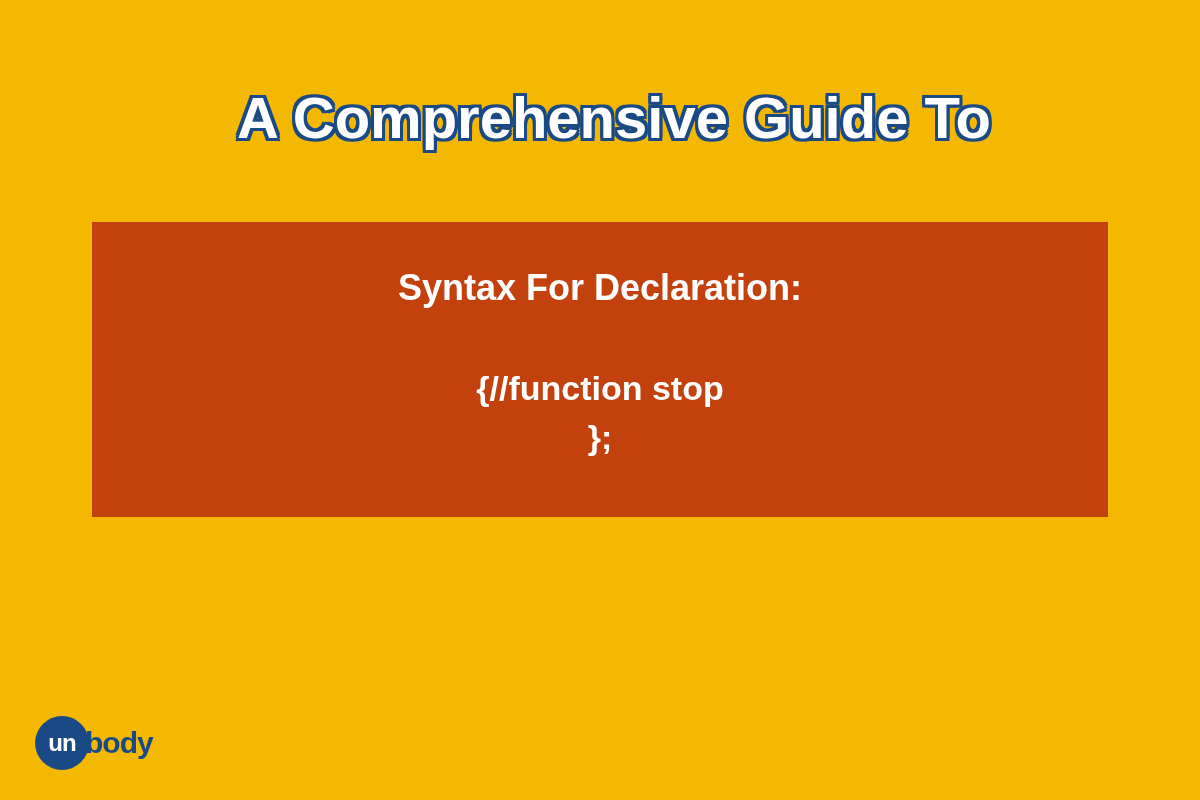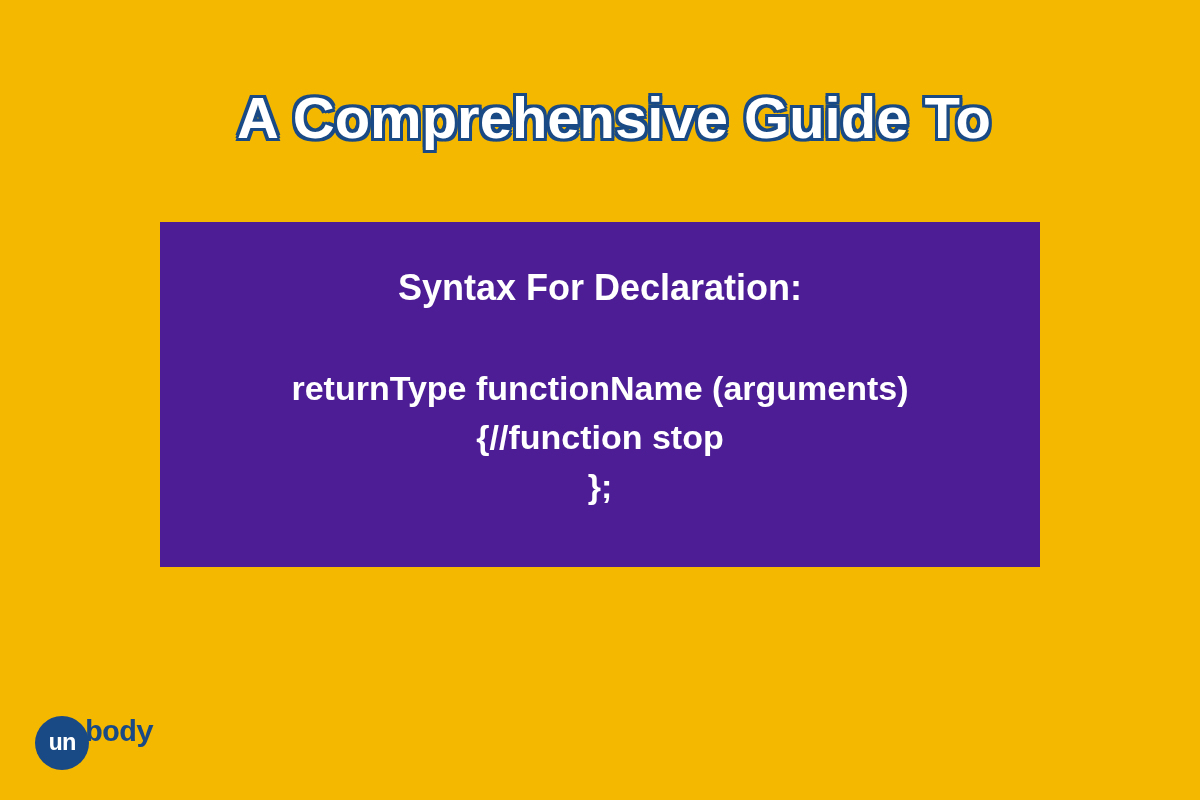"Syntax For Declaration:" .syntax-box { background: #4c1d95 -> #c2410c; width: 880px -> 1016px }
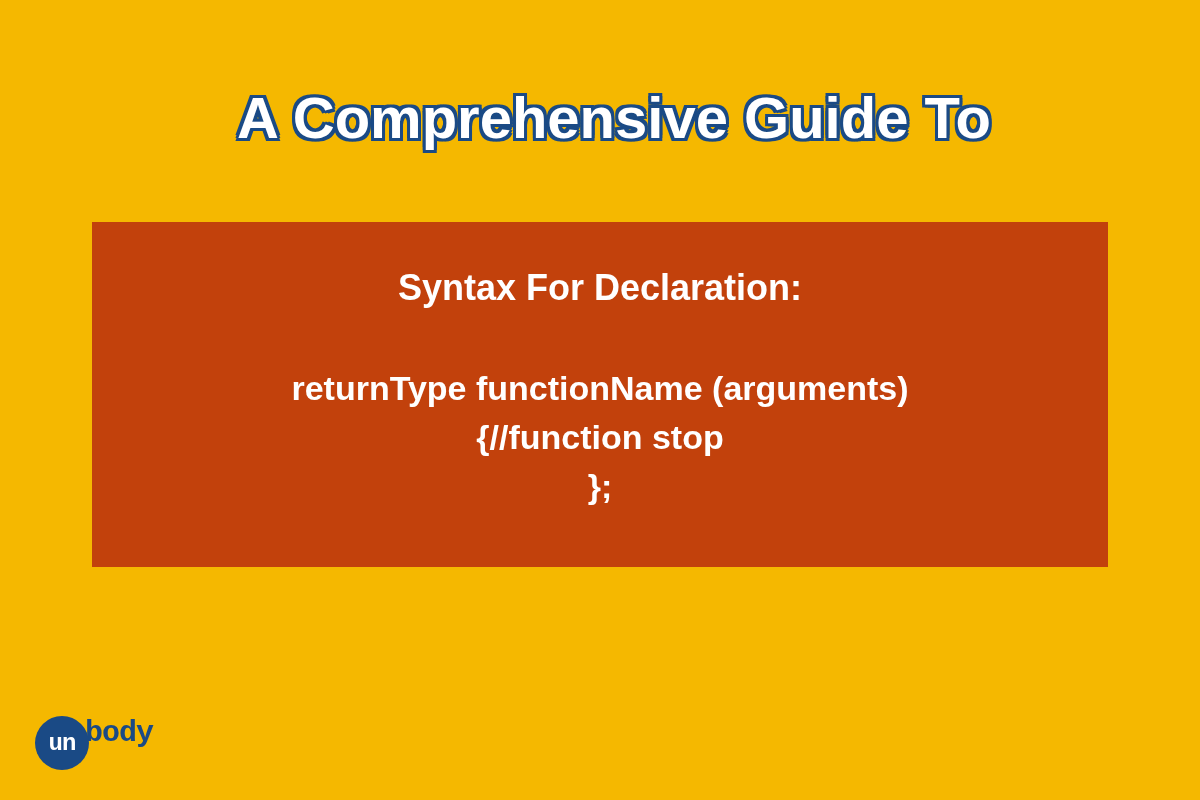"returnType functionName (arguments)" div.syntax-line { html: <div>returnType functionName (arguments)</div> -> none }
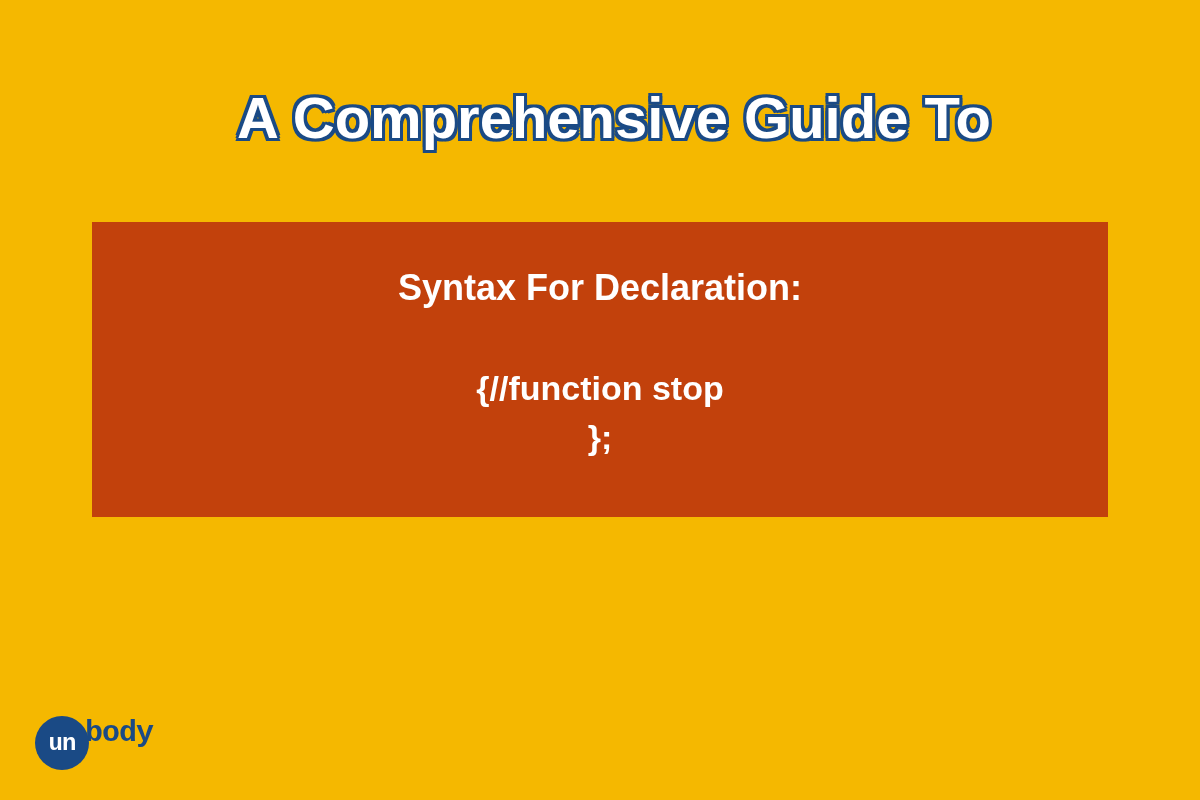"un" .logo { align-items: none -> center; font-family: Liberation Mono, monospace -> none }
